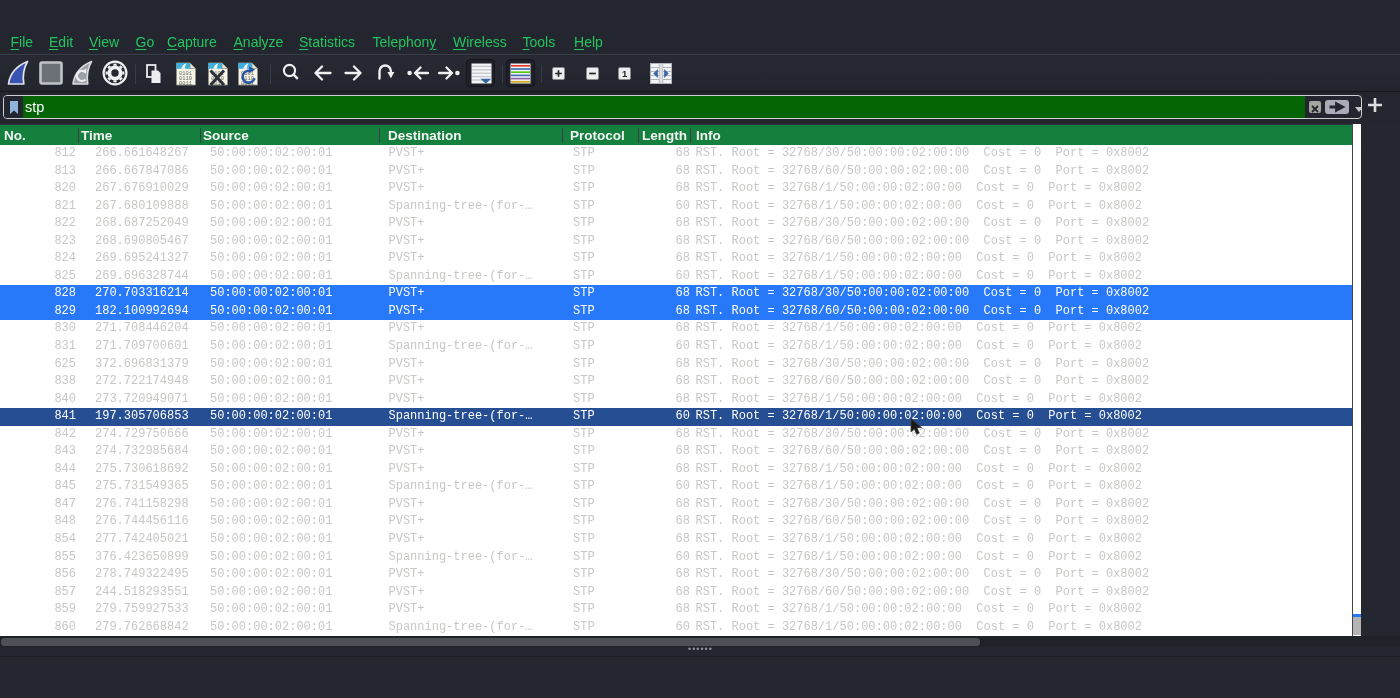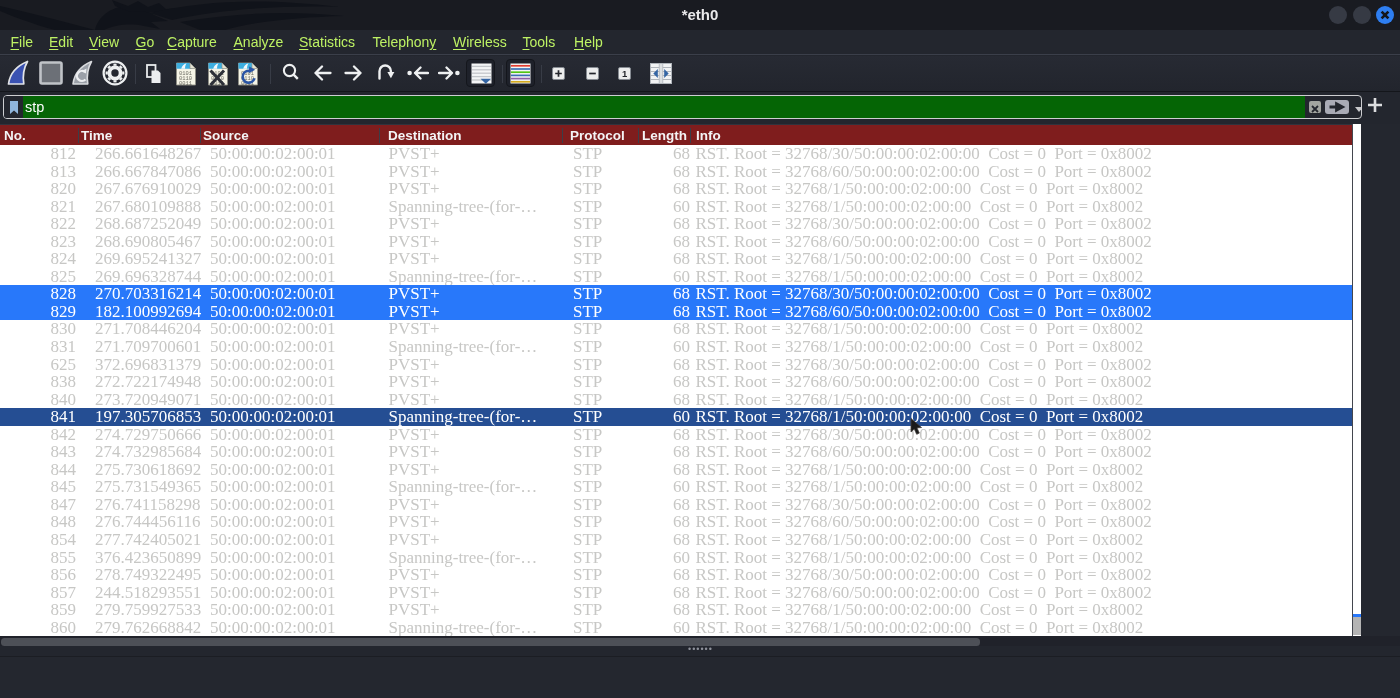"*eth0" div { html: <div> <svg> <path></path> <path></path> <path></path> <path></path> <path></path> </svg> <div>*eth0</div> <div></div> <div></div> <div><svg> <path></path> </svg></div> </div> -> none }
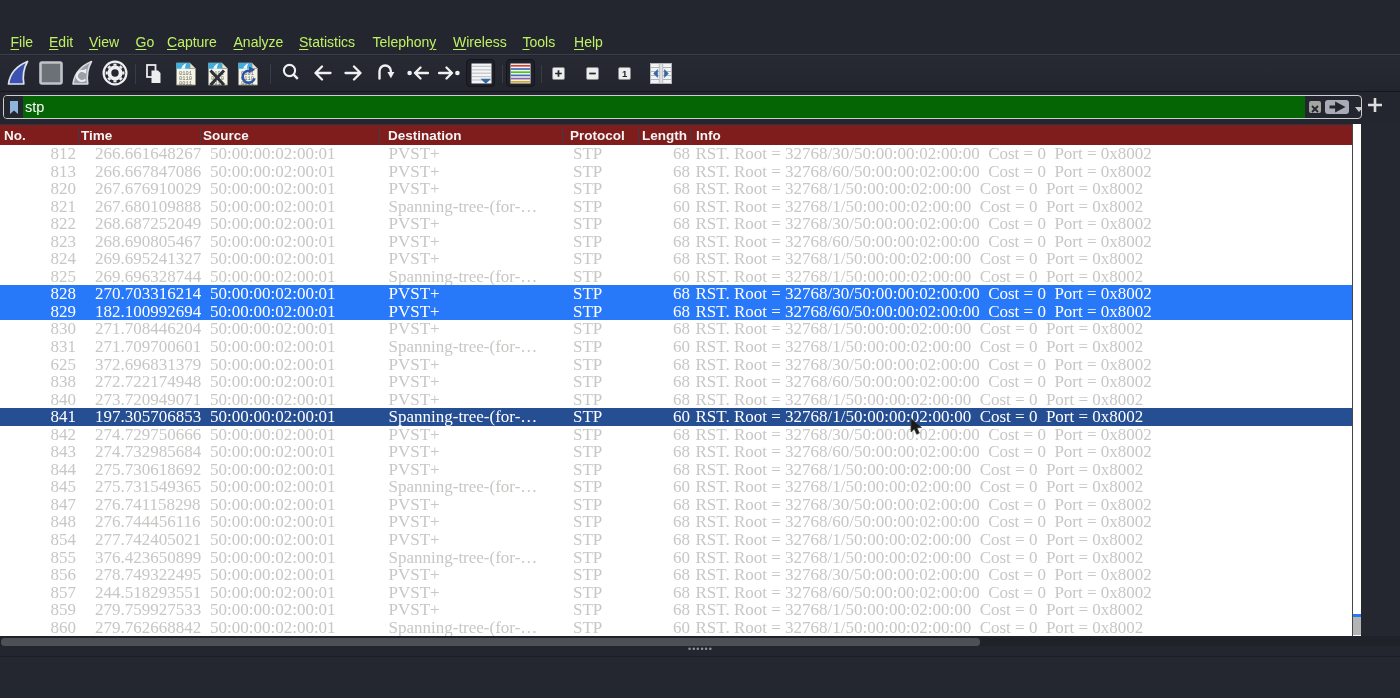"File" .mi { color: #bef264 -> #22c55e }
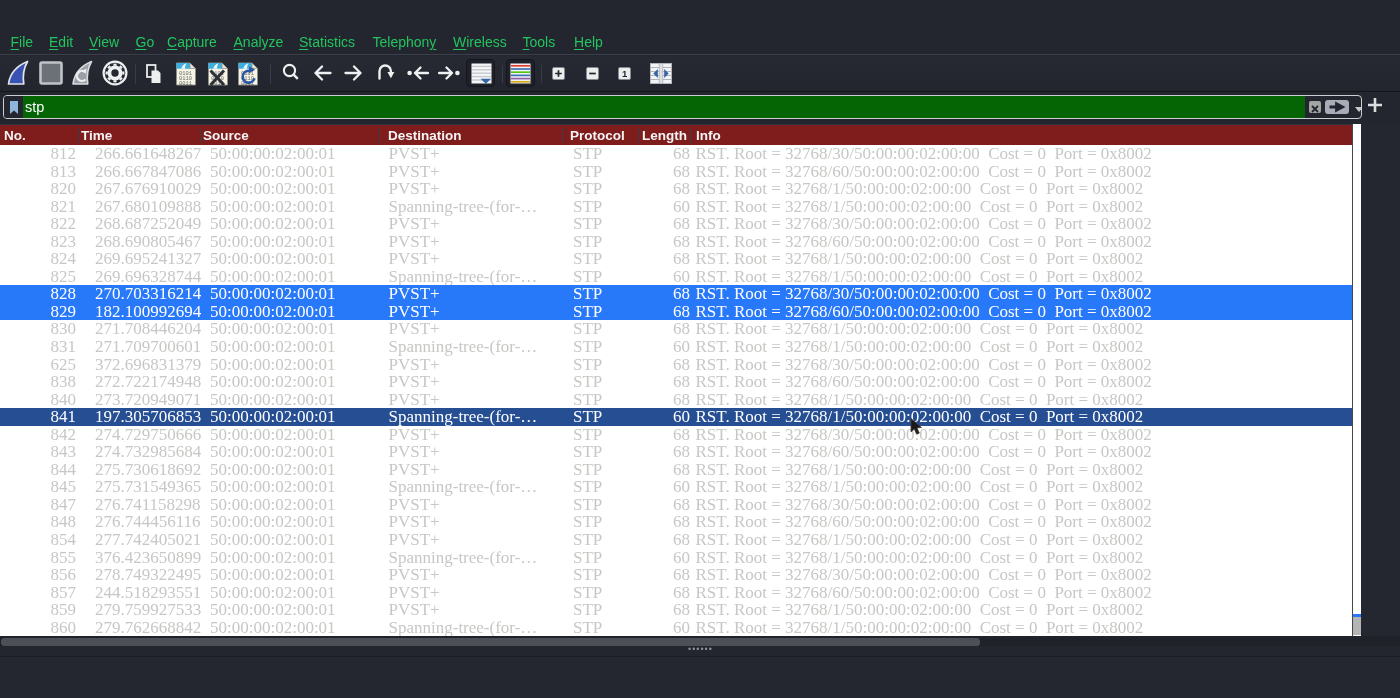"No." #header { background: #7f1d1d -> #15803d }
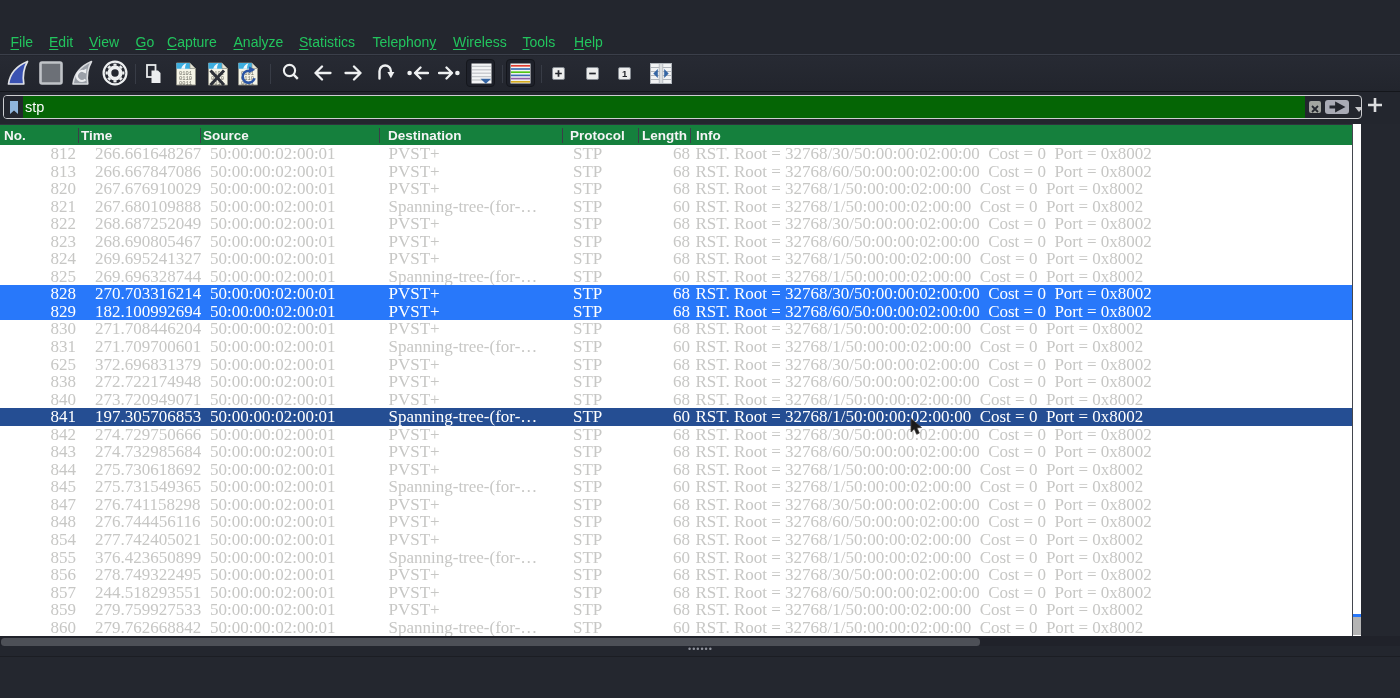"812" .r { font-family: Liberation Serif, serif -> Liberation Mono, monospace; font-size: 17px -> 12px }
